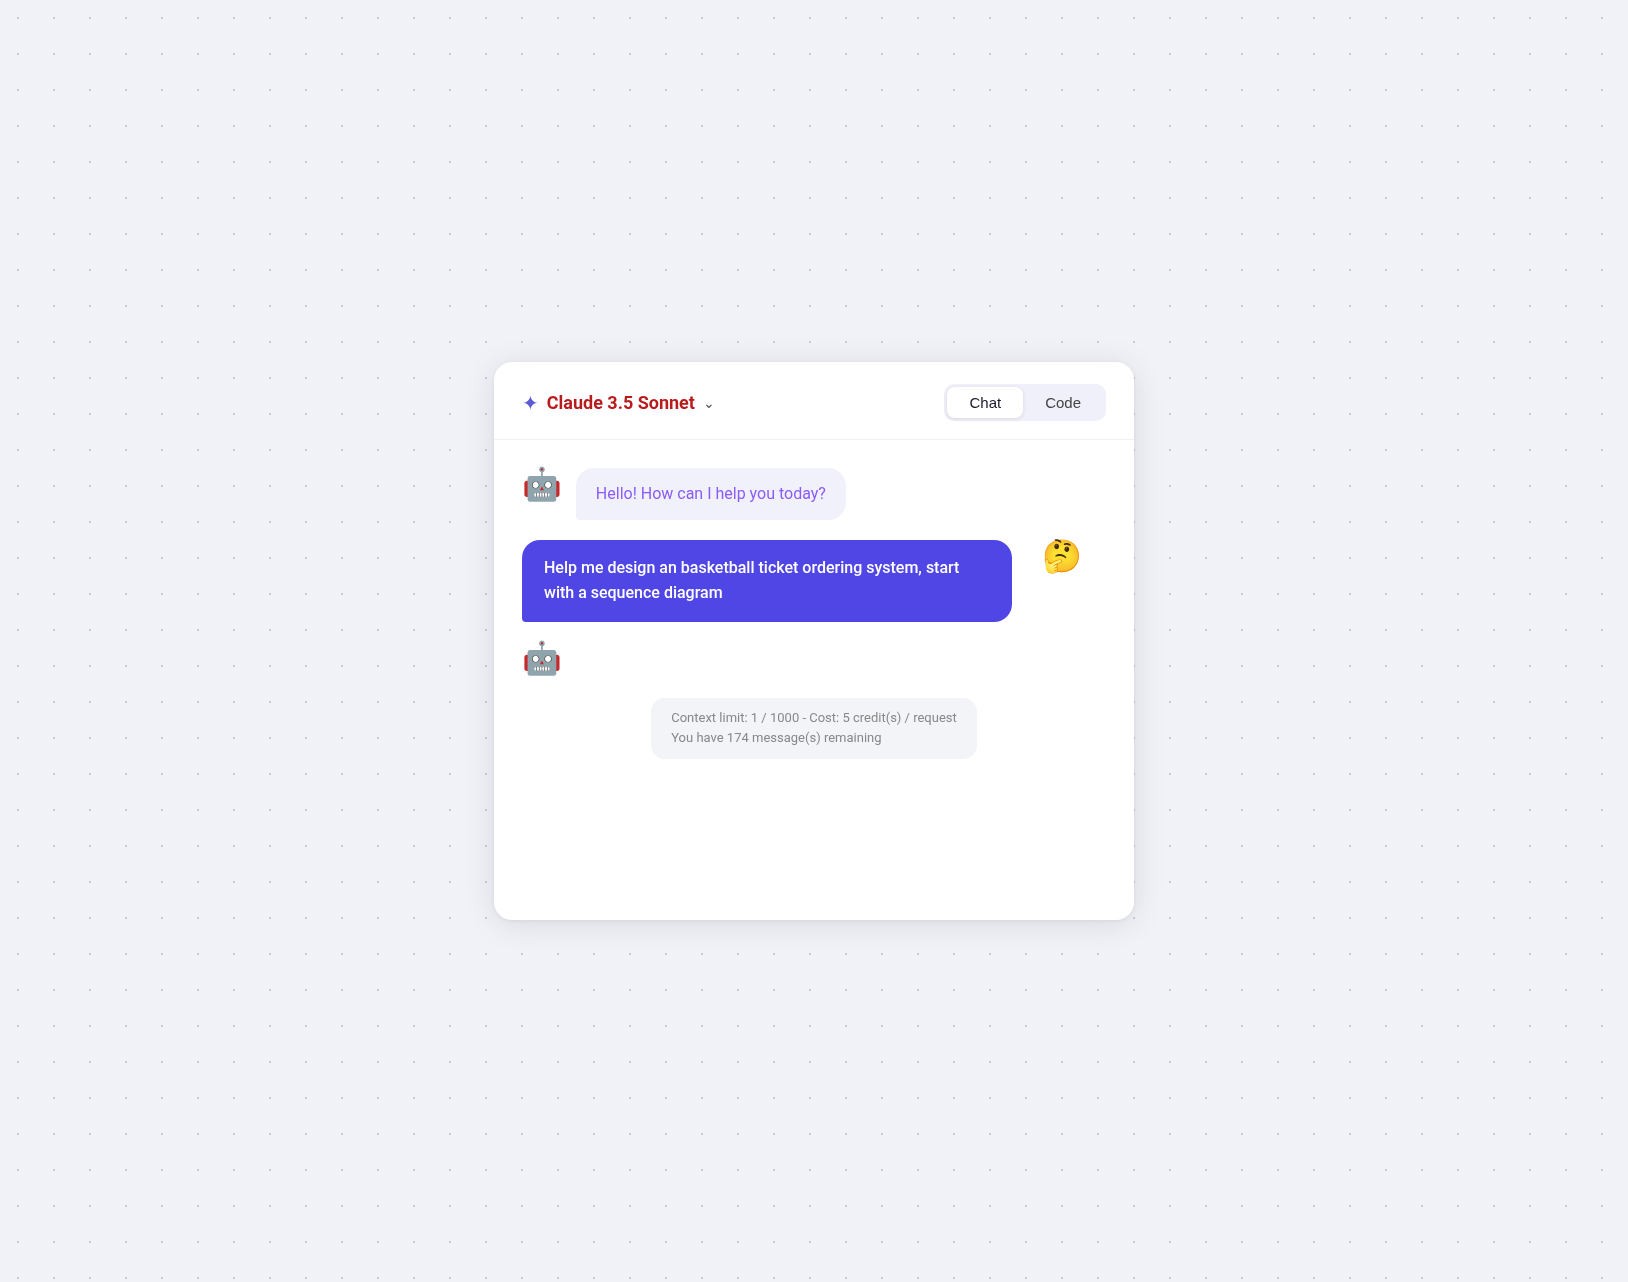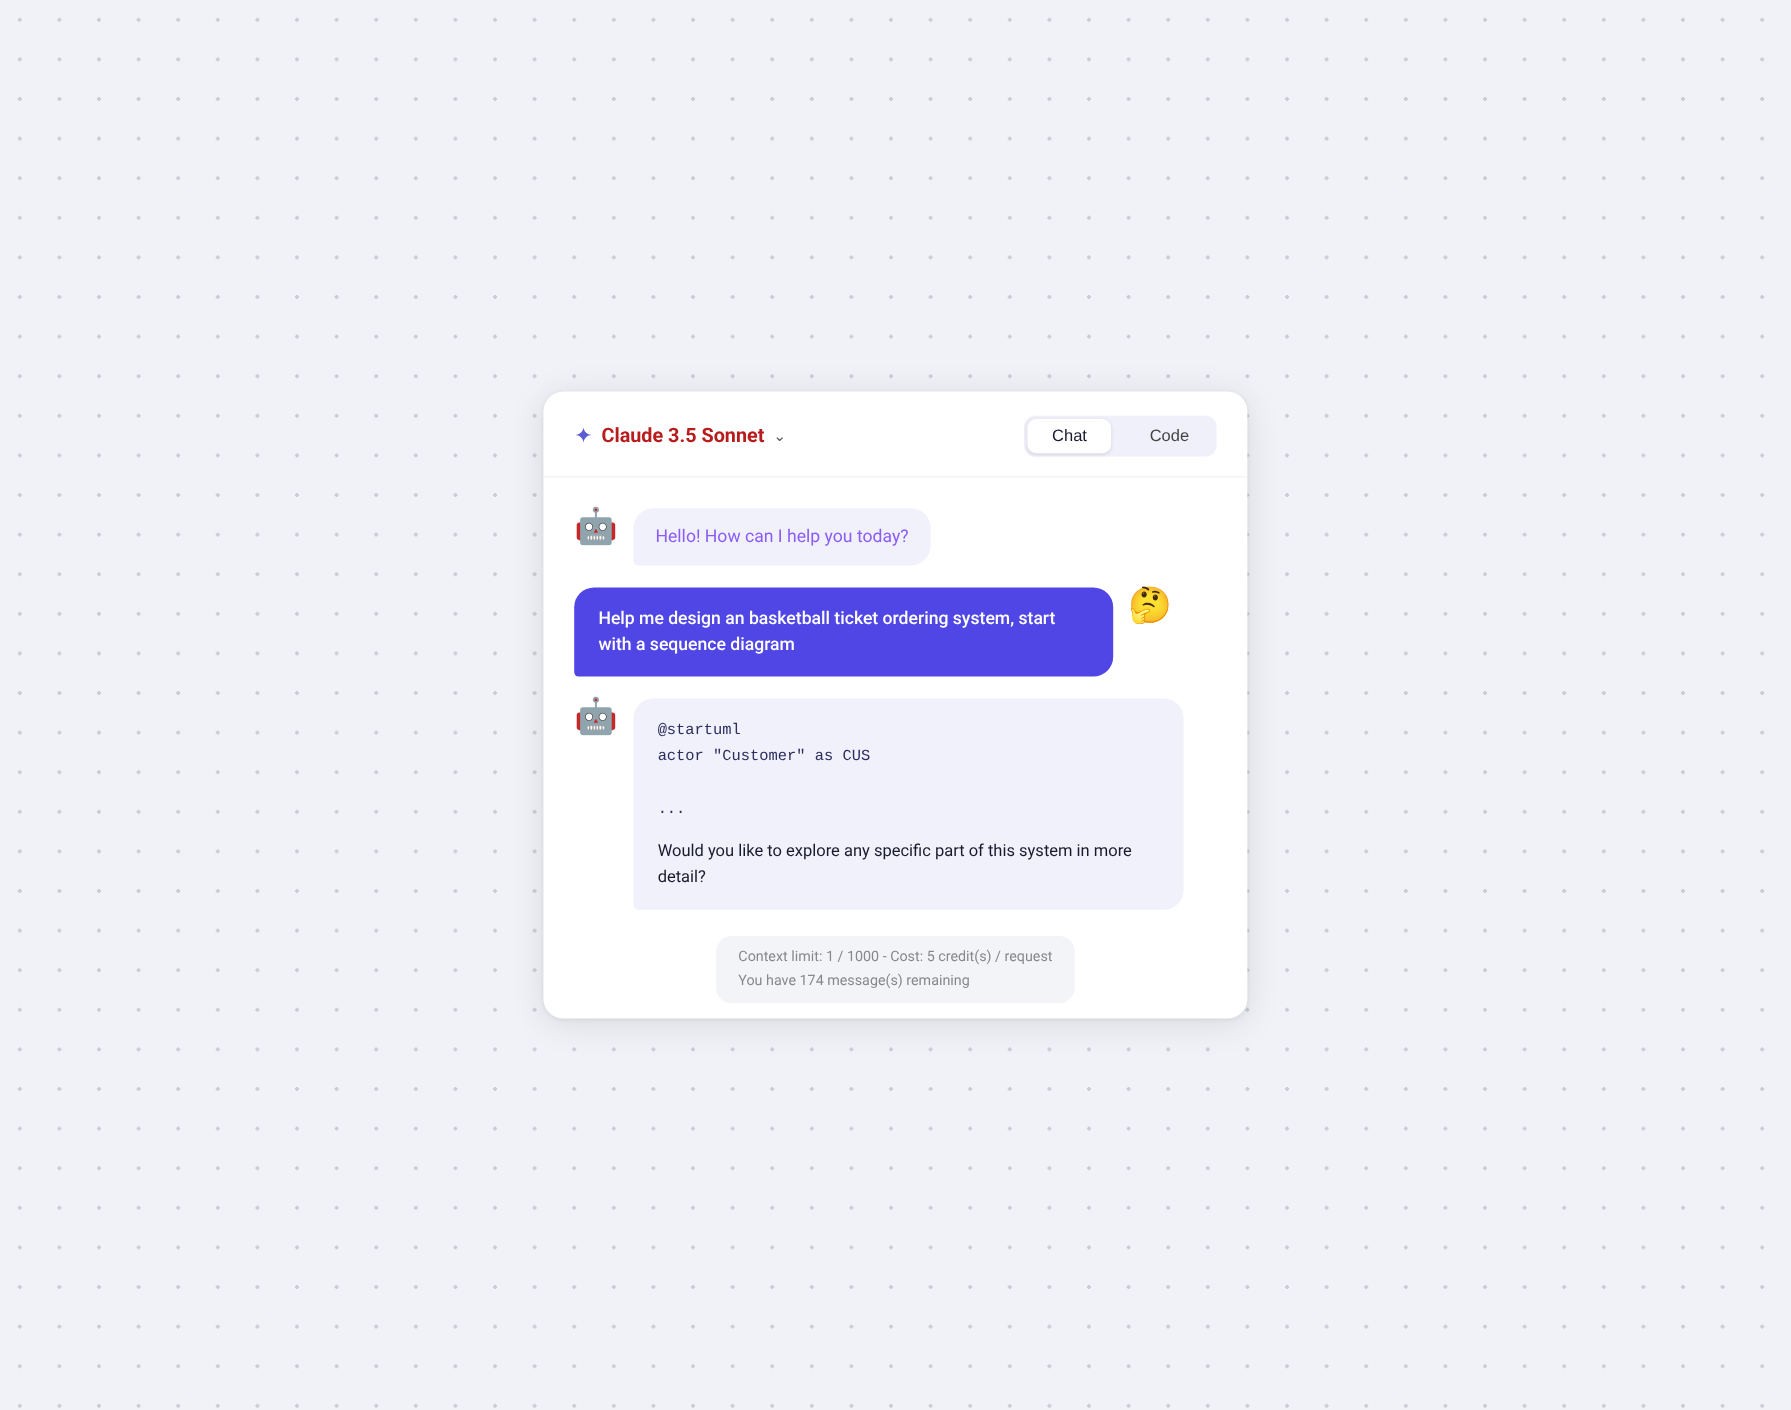"Chat" .tab-group { gap: 13px -> 0 }
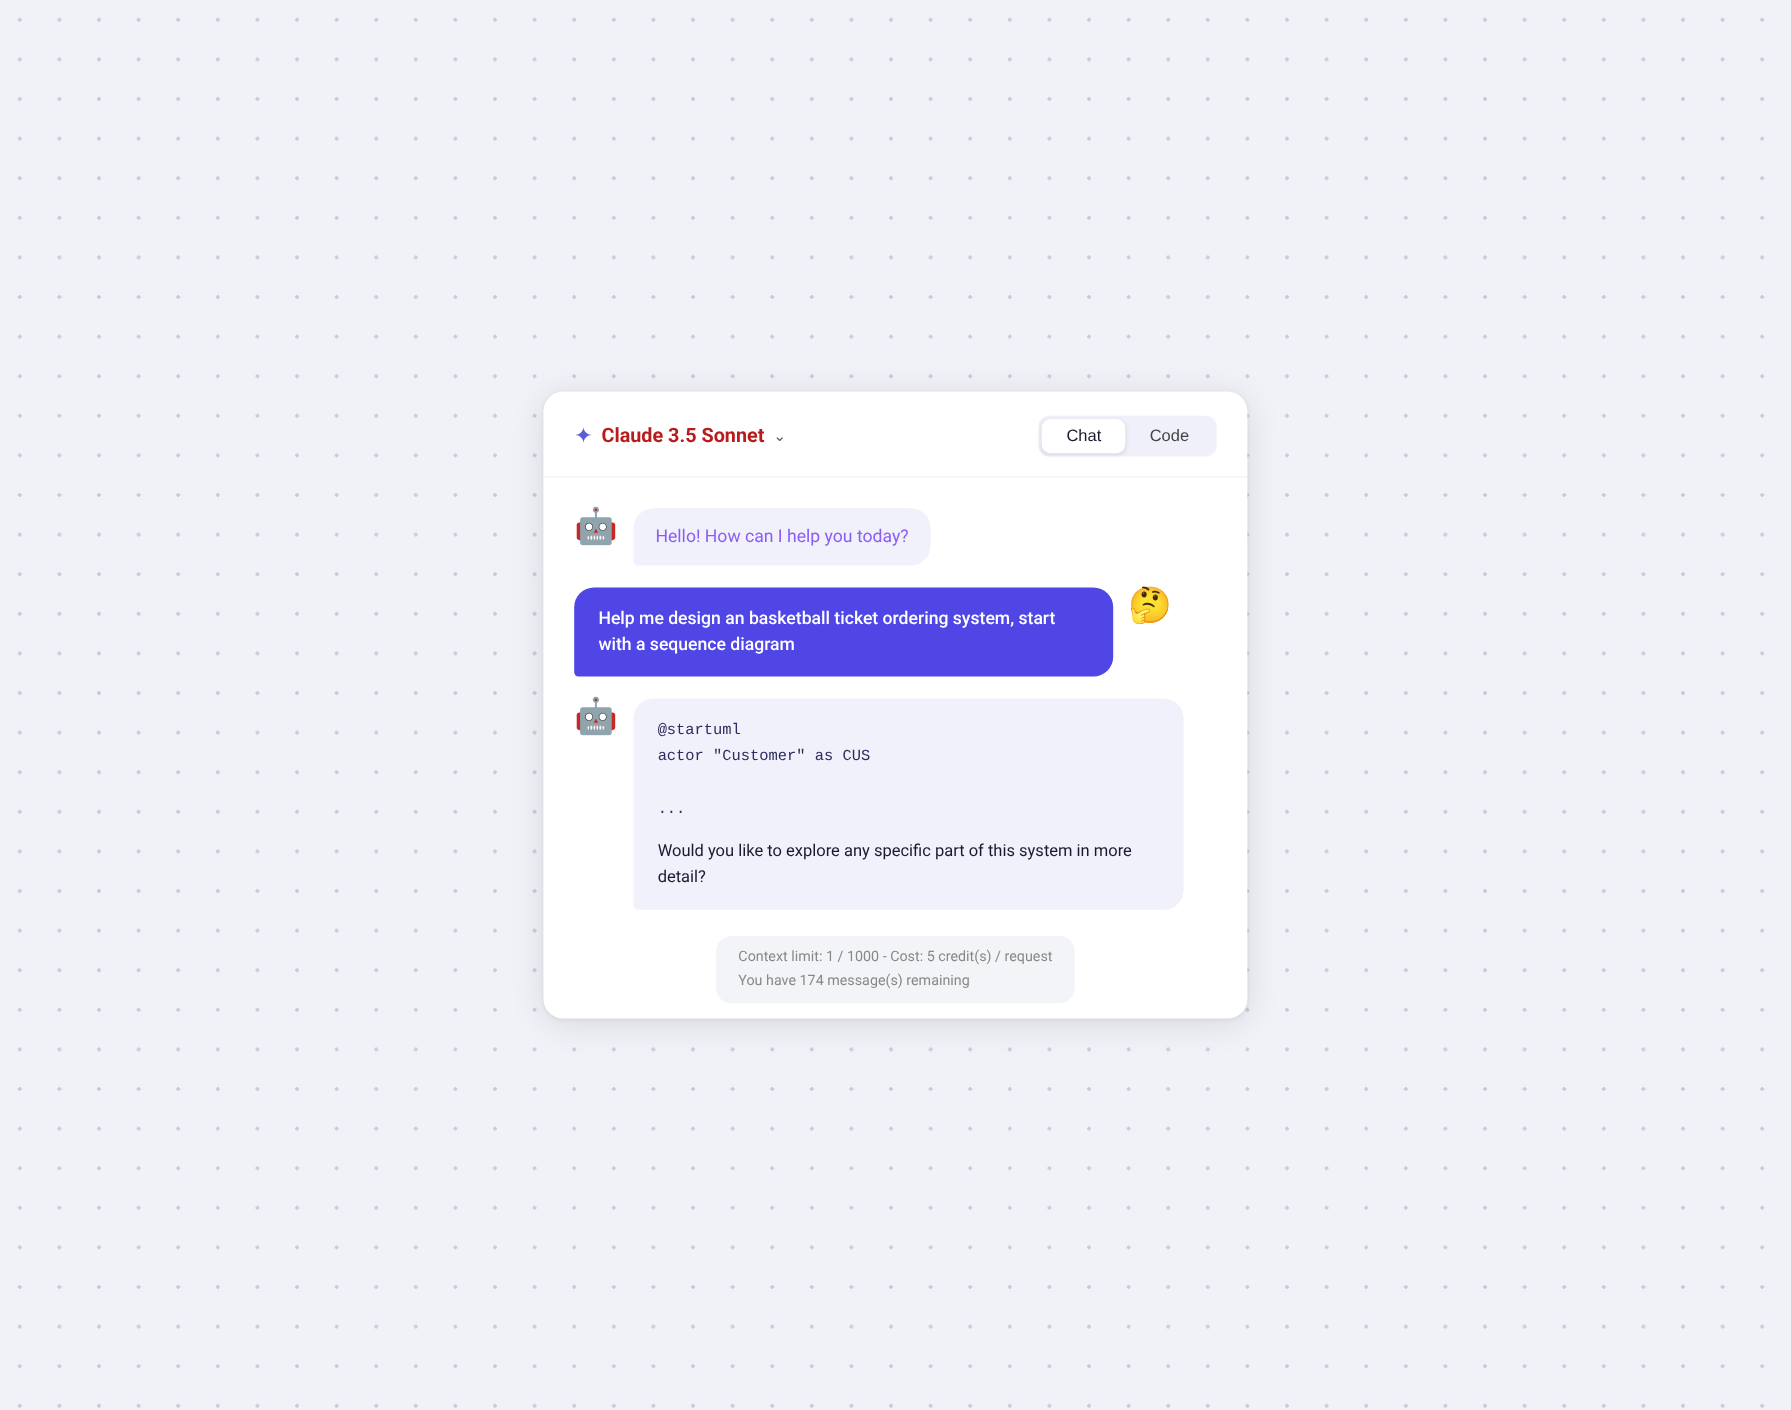"Help me design an basketball" .user-row { gap: 14px -> 30px }
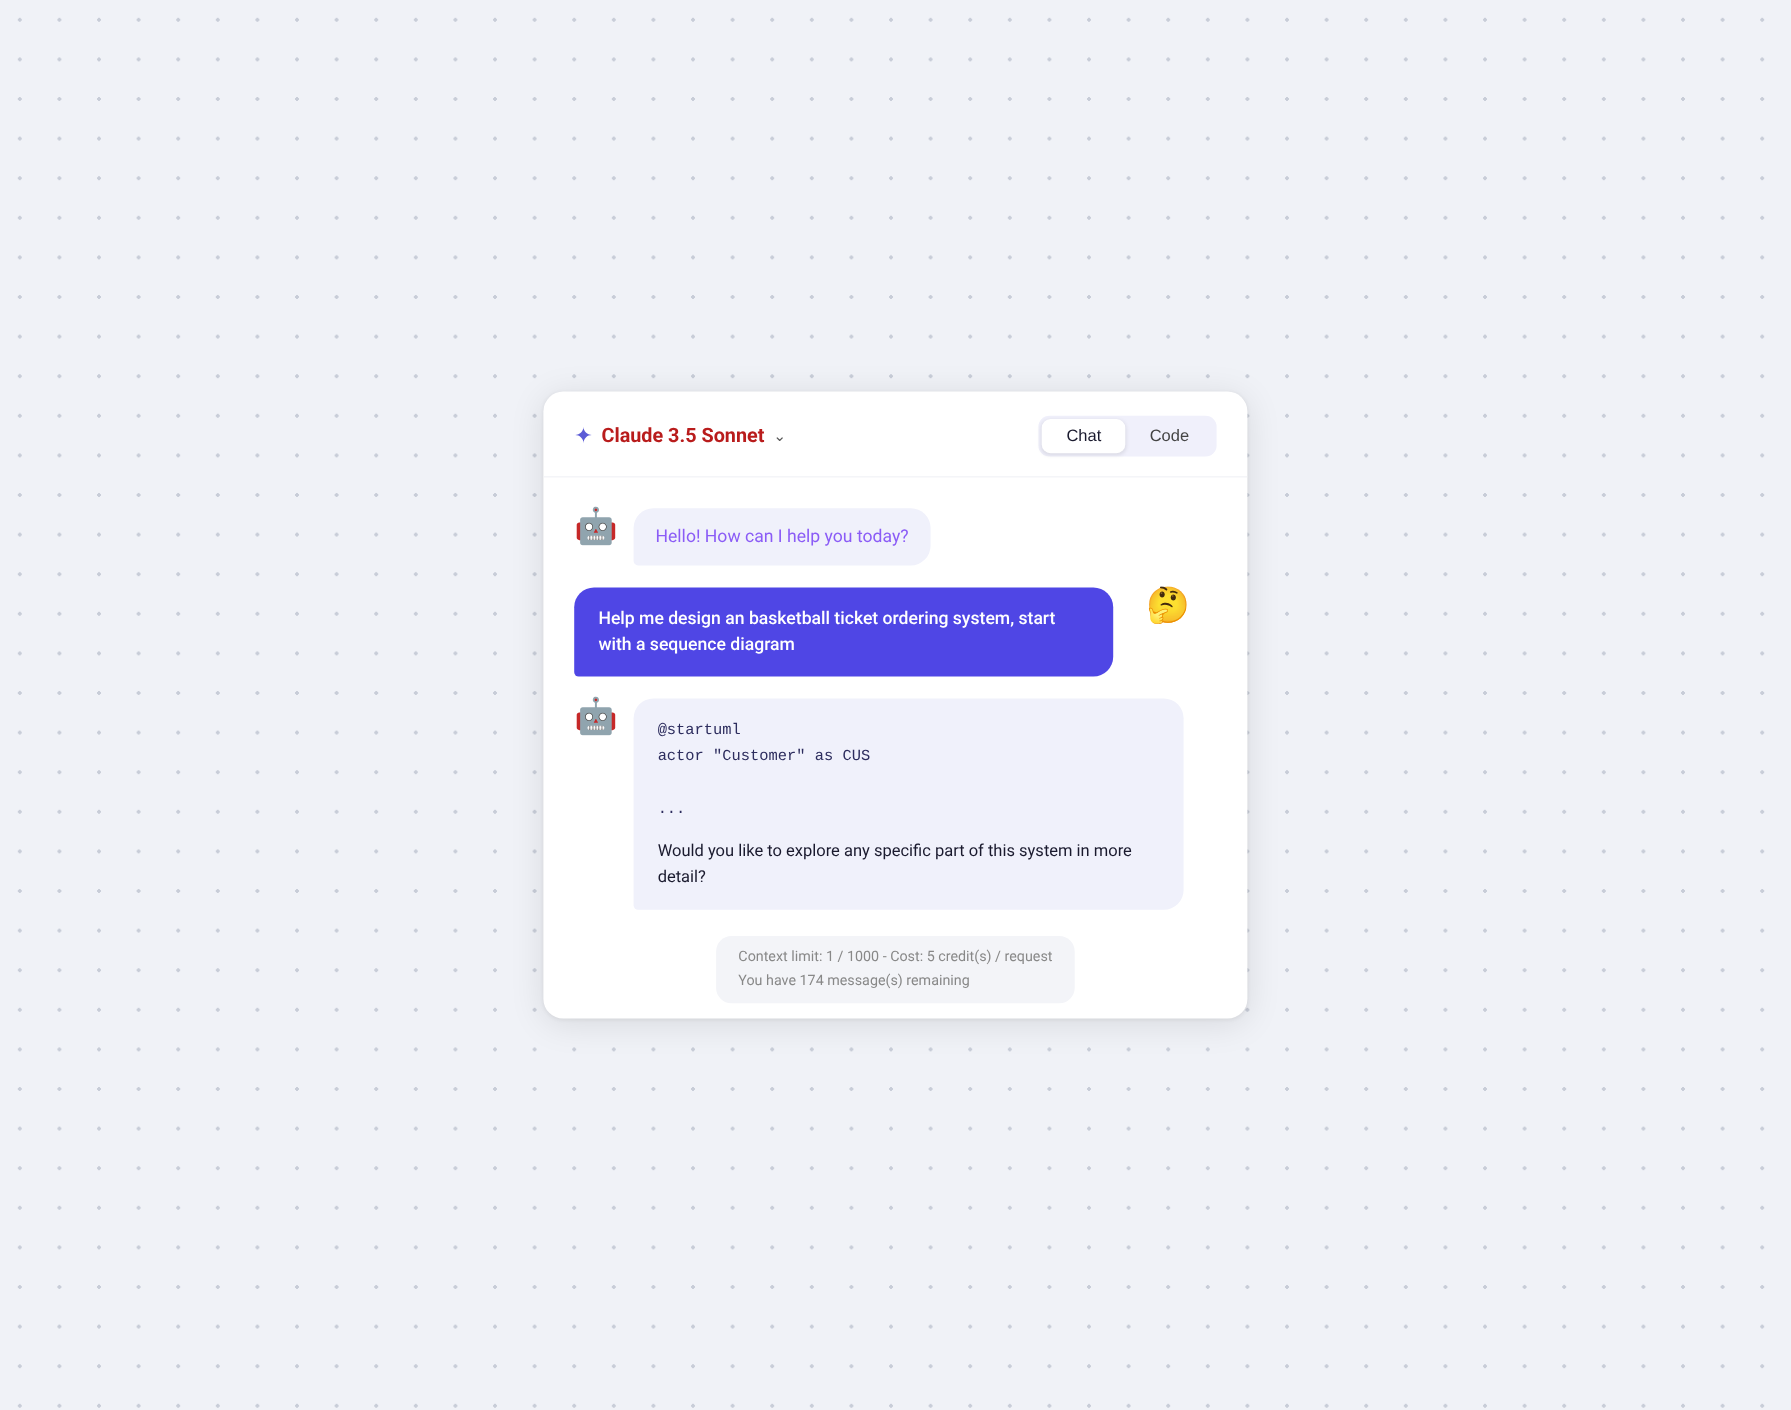"@startuml" div.code-bubble { html: <div> <pre>@startuml actor "Customer" as CUS ...</pre> <div>Would you like to explore any specific part of this system in more detail?</div> </div> -> none }
